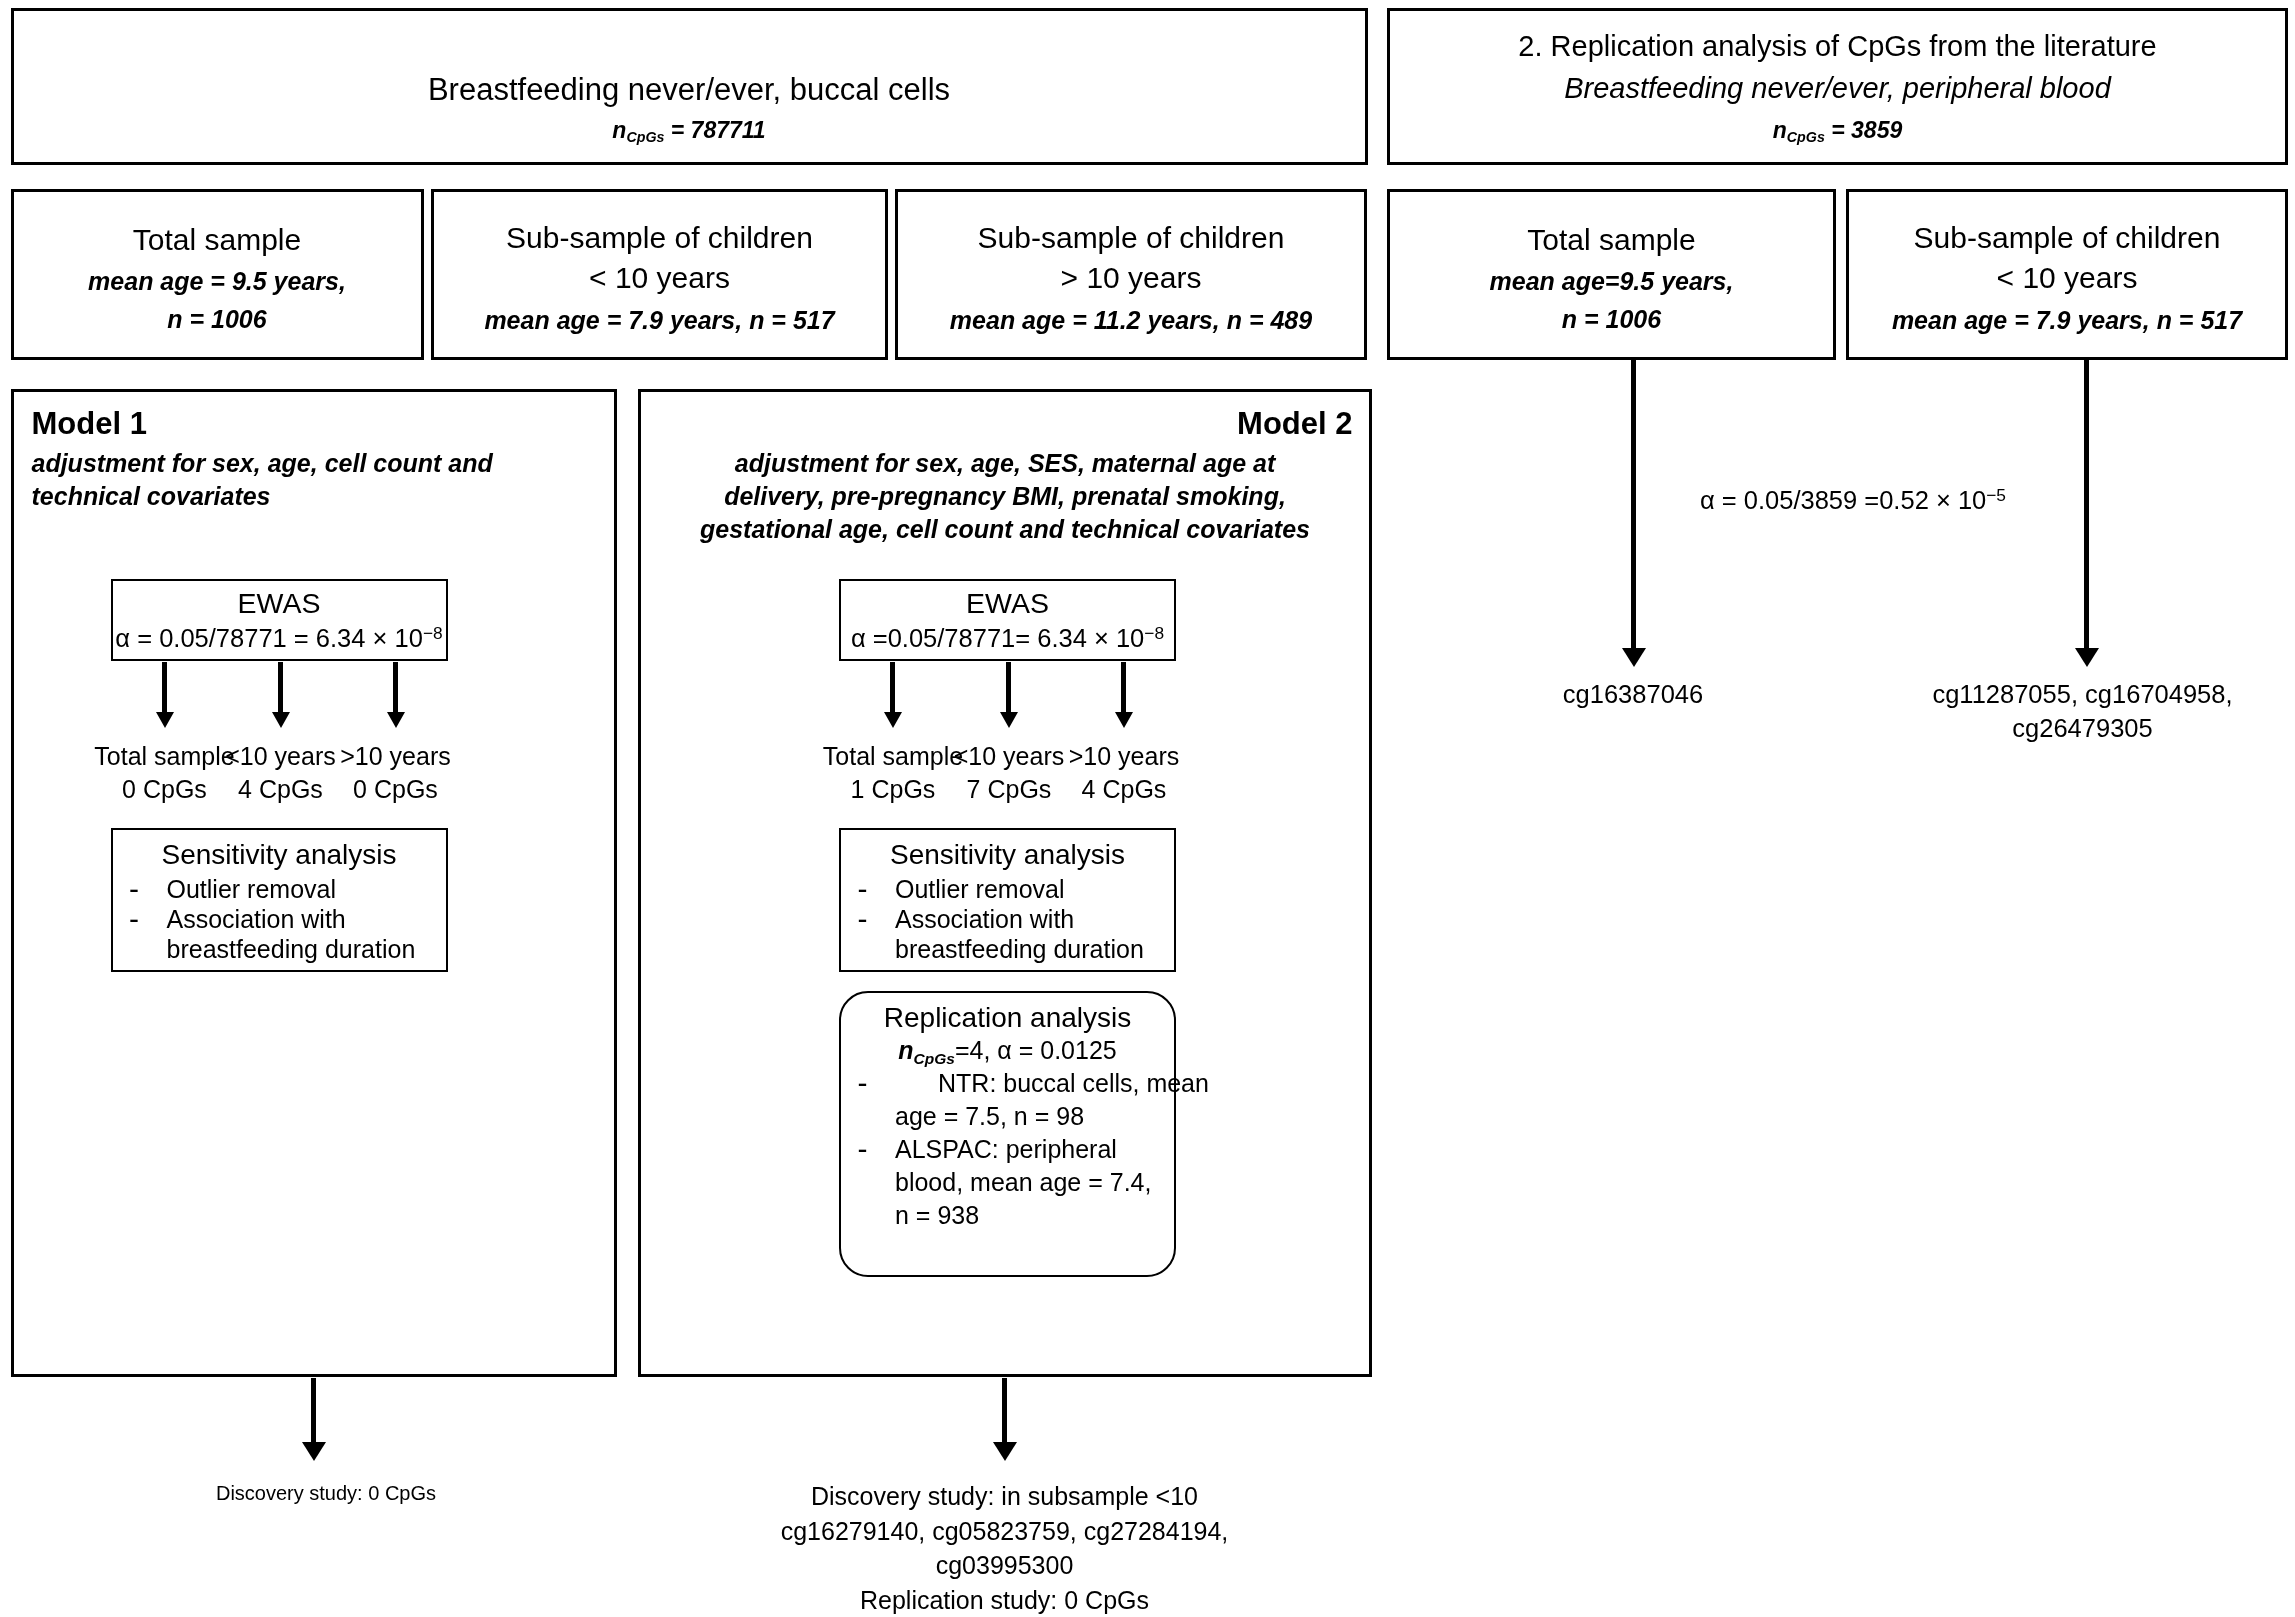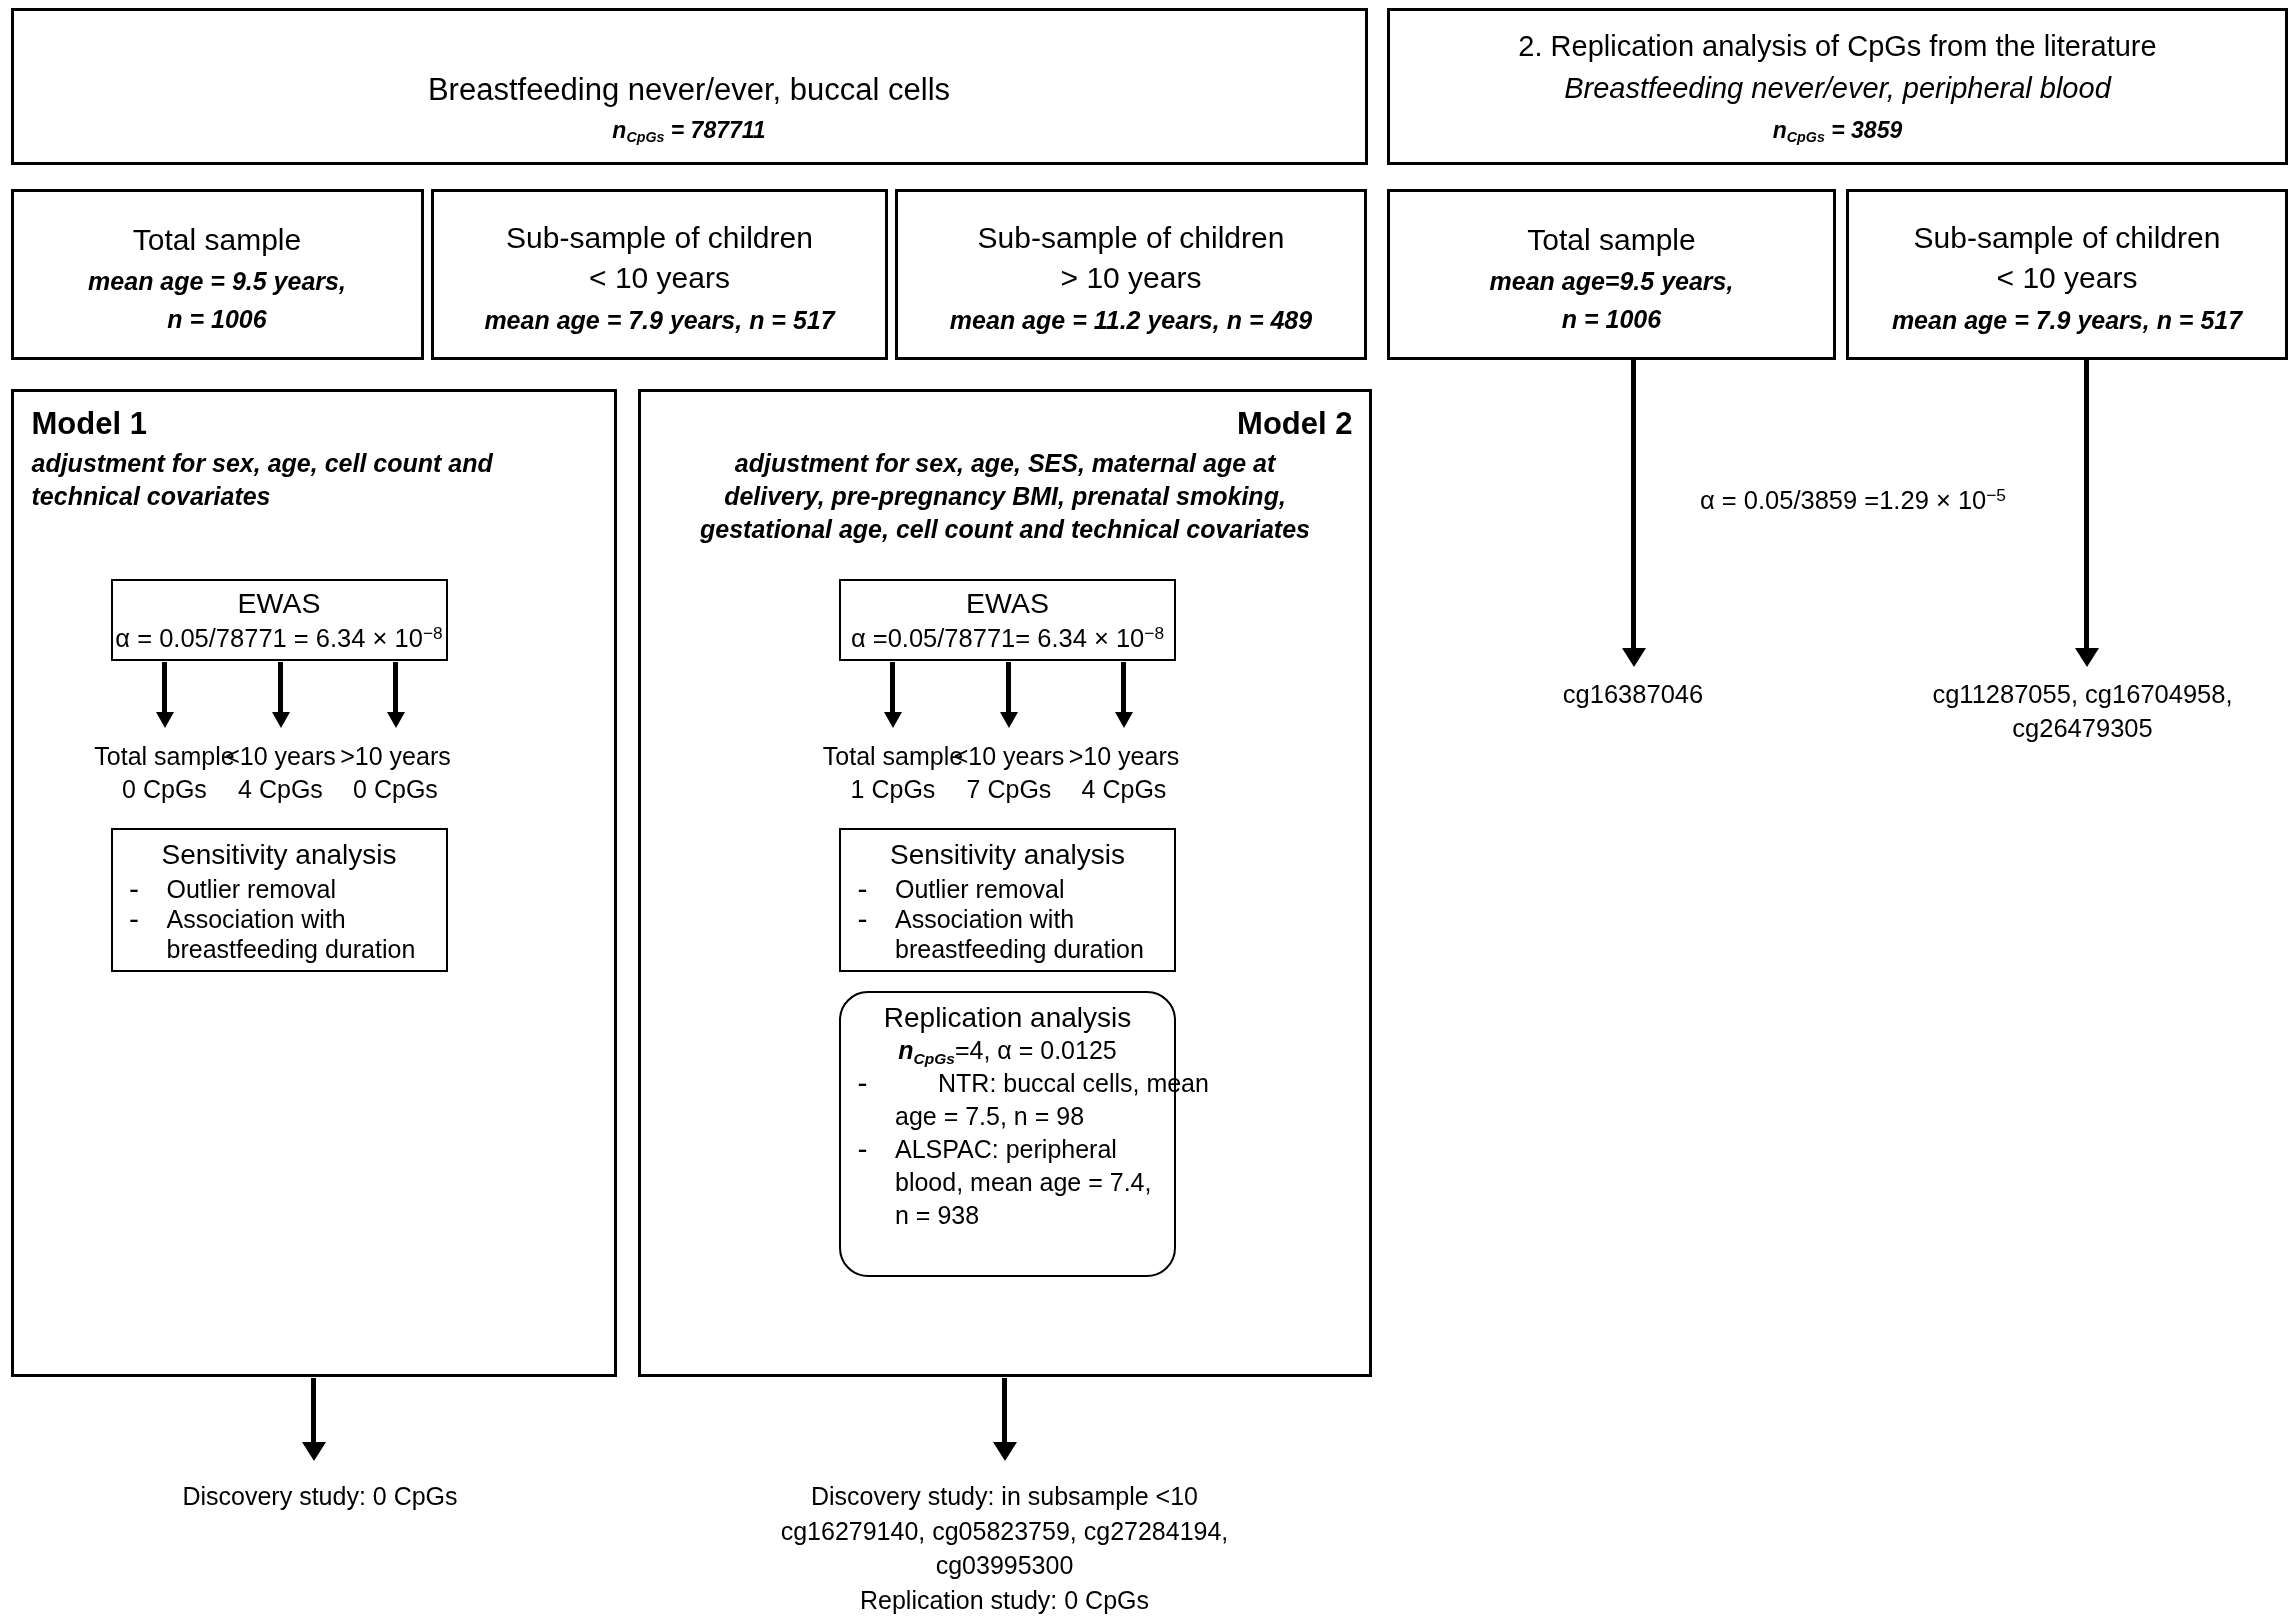"α = 0.05/3859 =1.29 ×" span { text: 1.29 -> 0.52 }
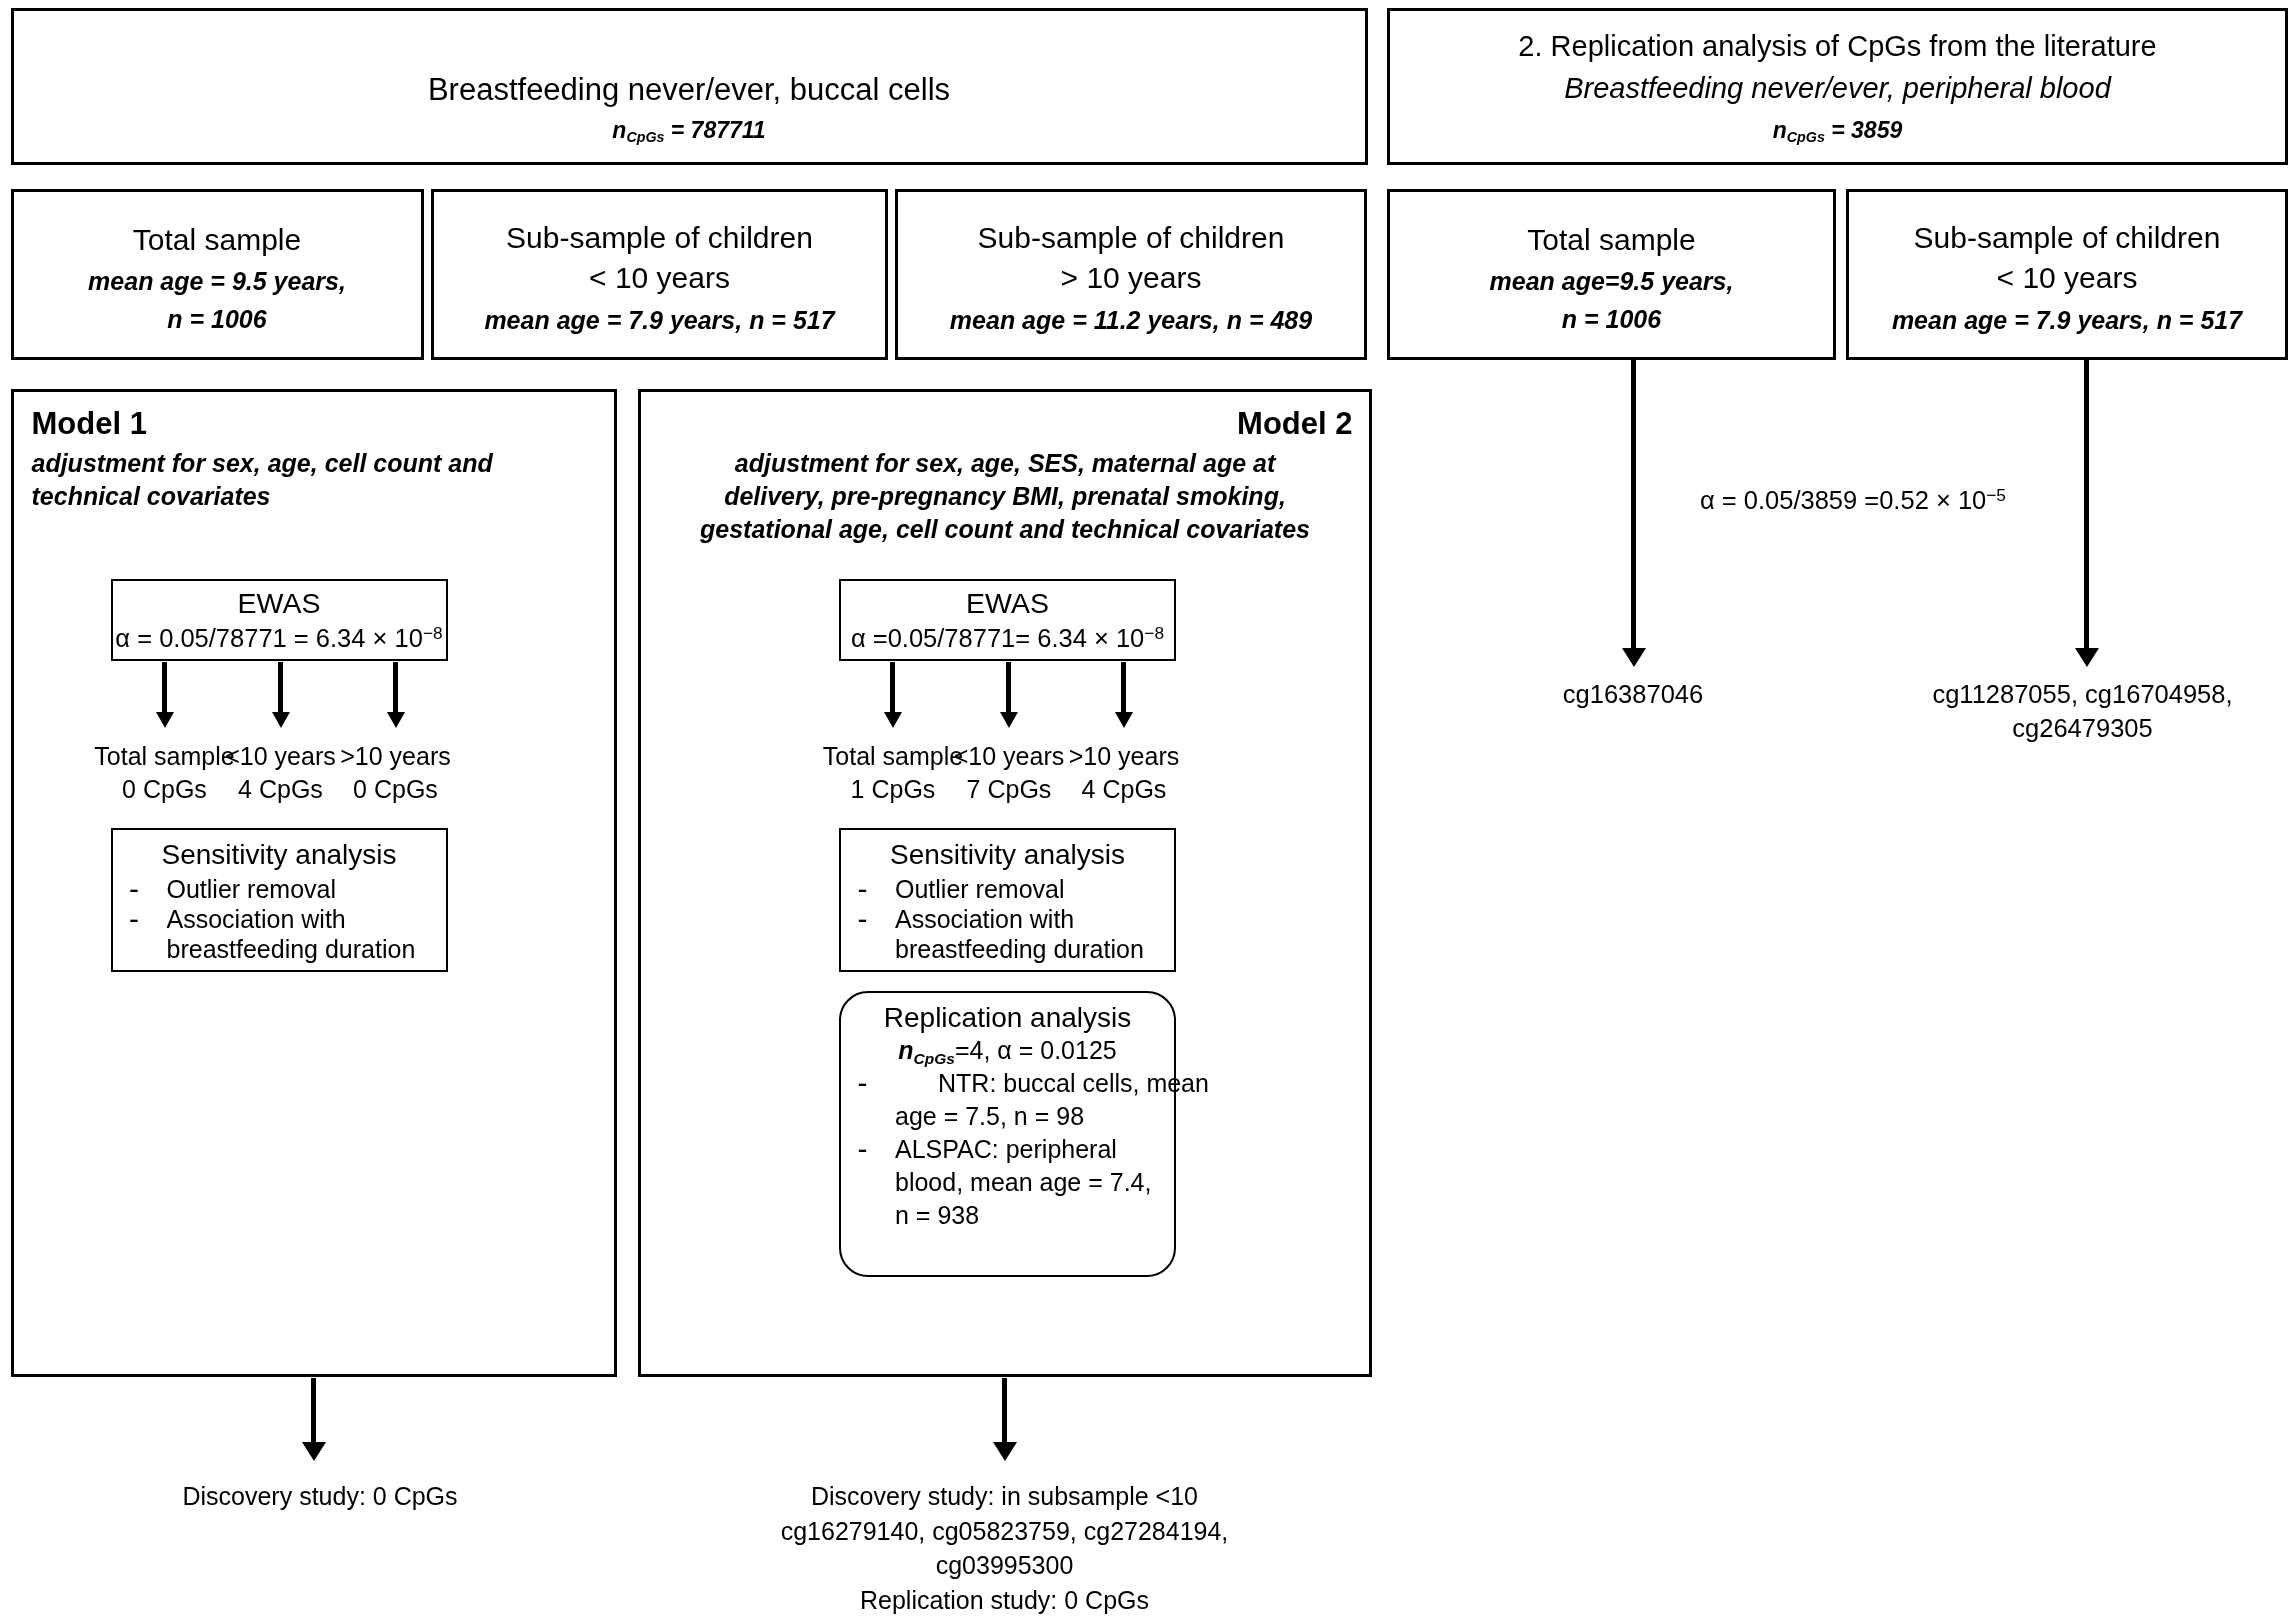"Discovery study: 0 CpGs" div.txt { font-size: 25px -> 20px; left: 133px -> 139px }
